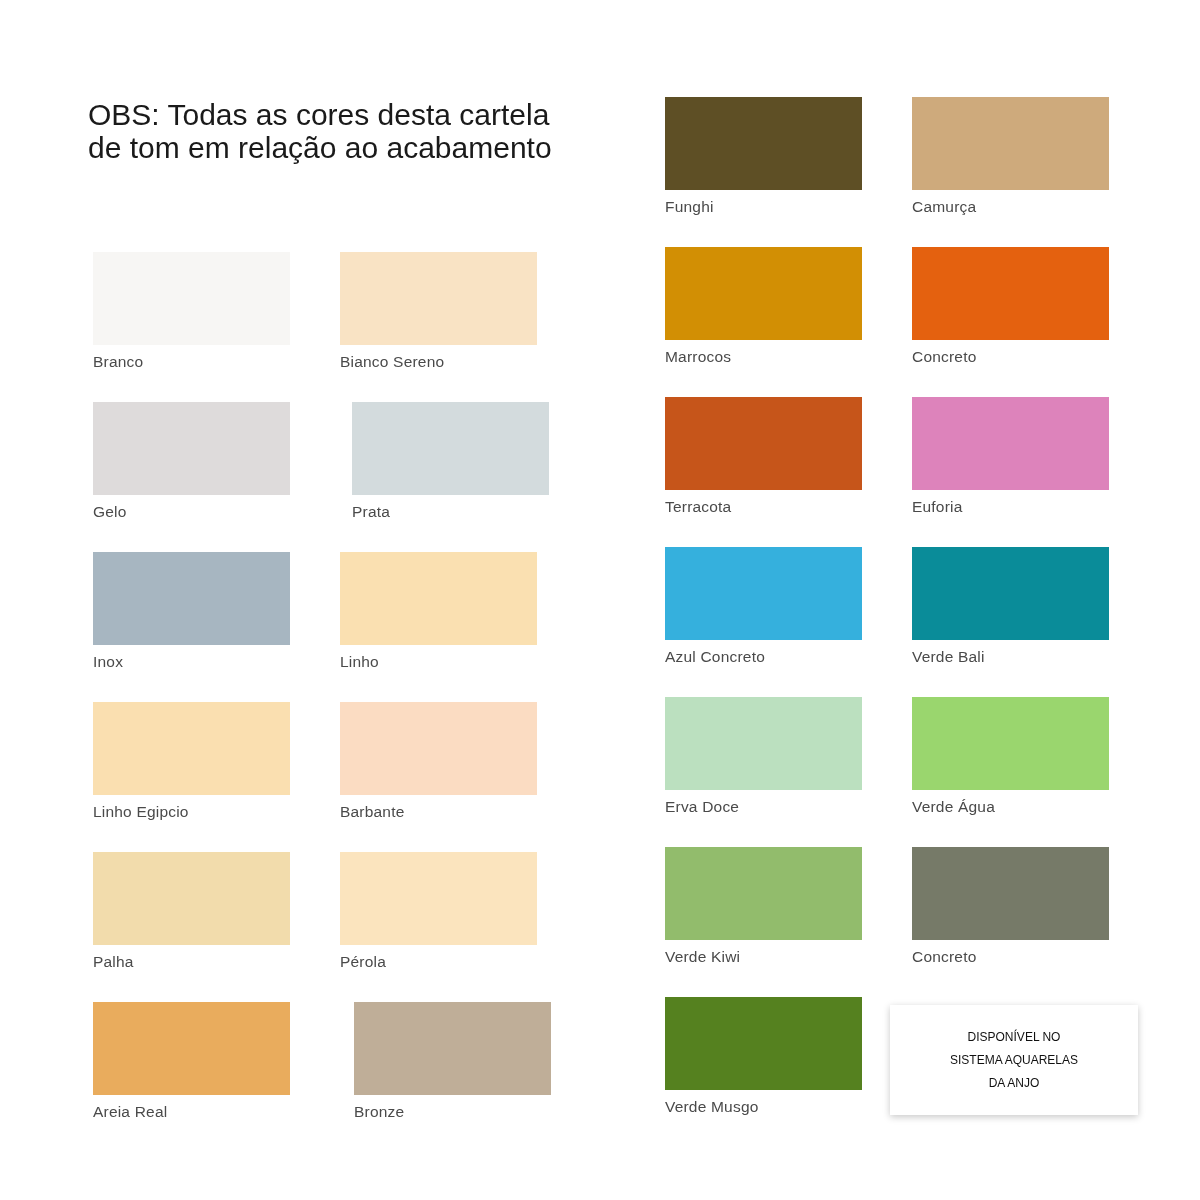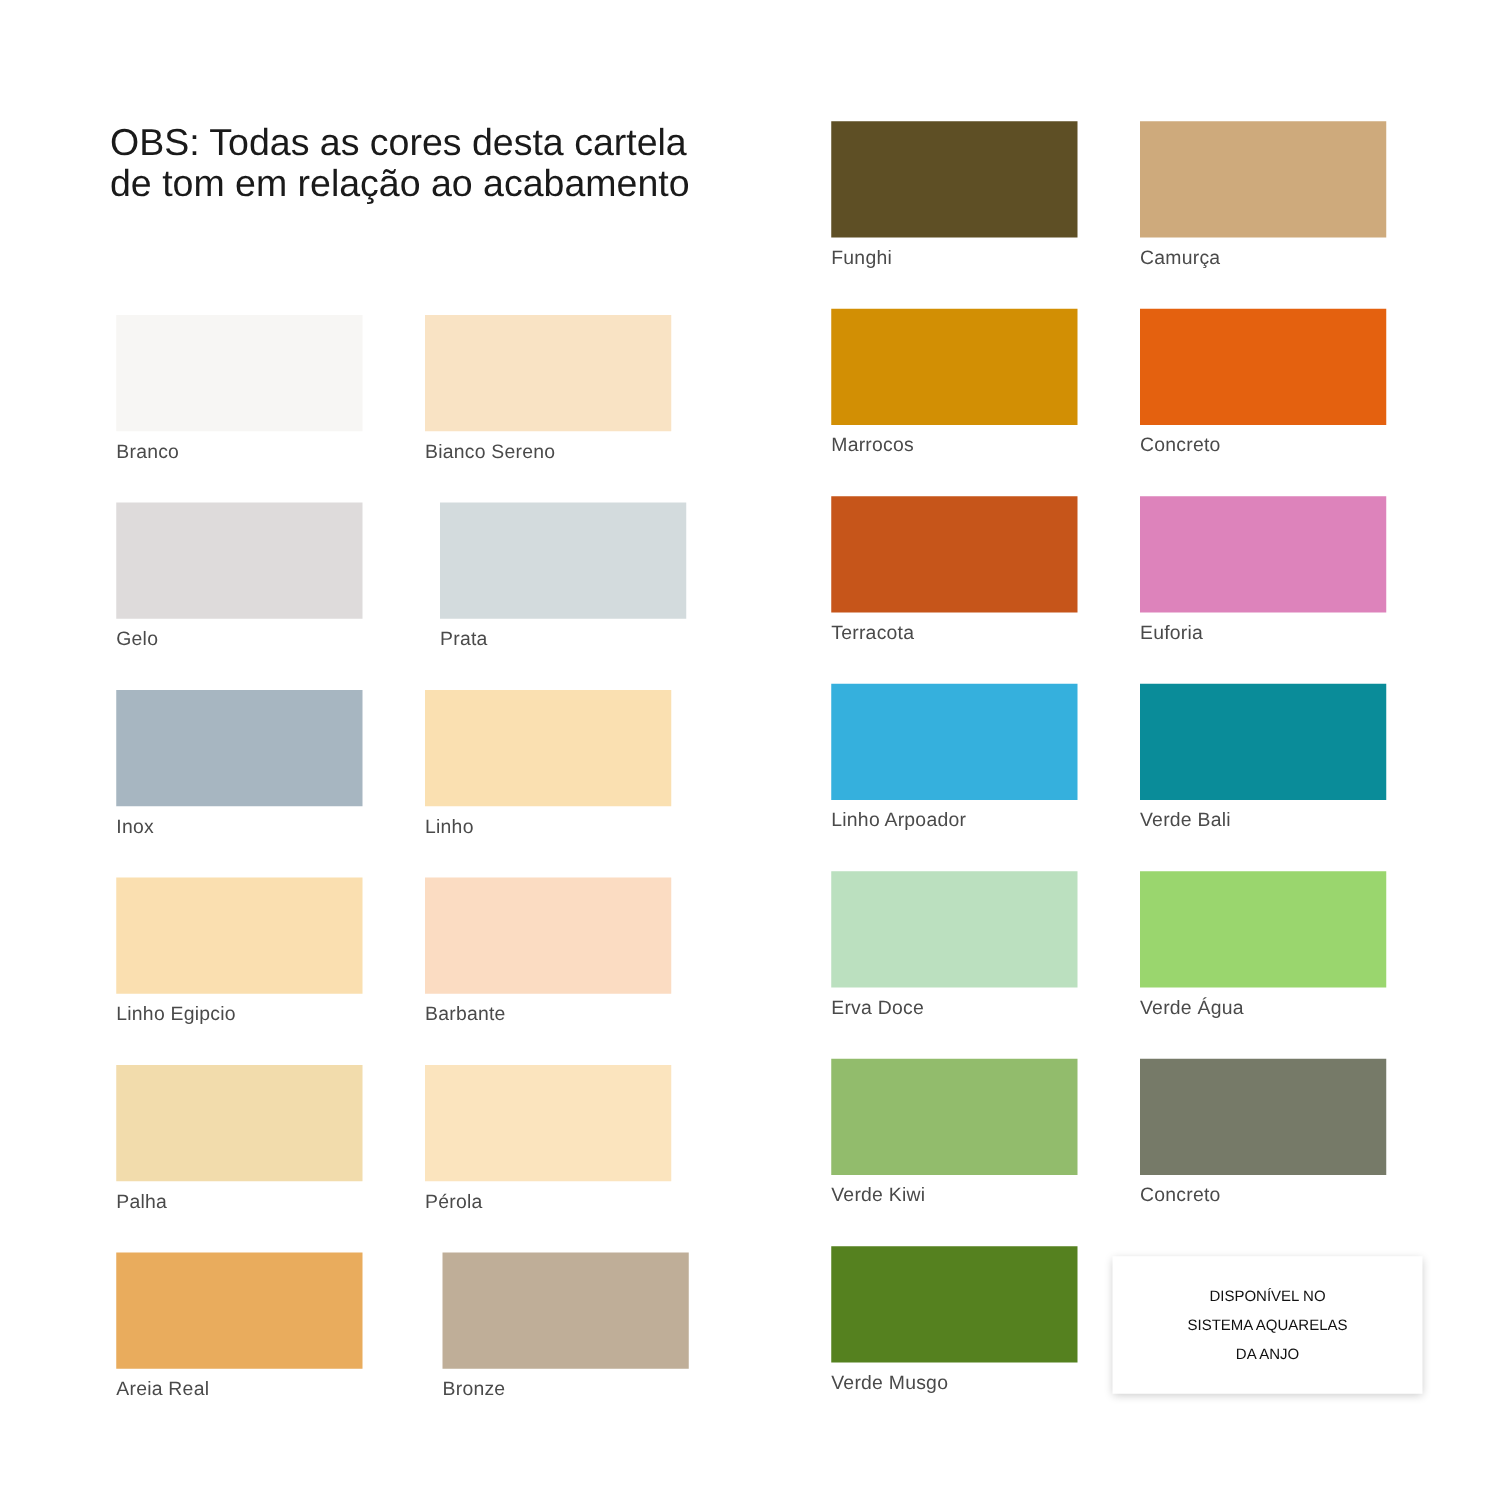"Linho Arpoador" span.swatch-label { text: Linho Arpoador -> Azul Concreto }
